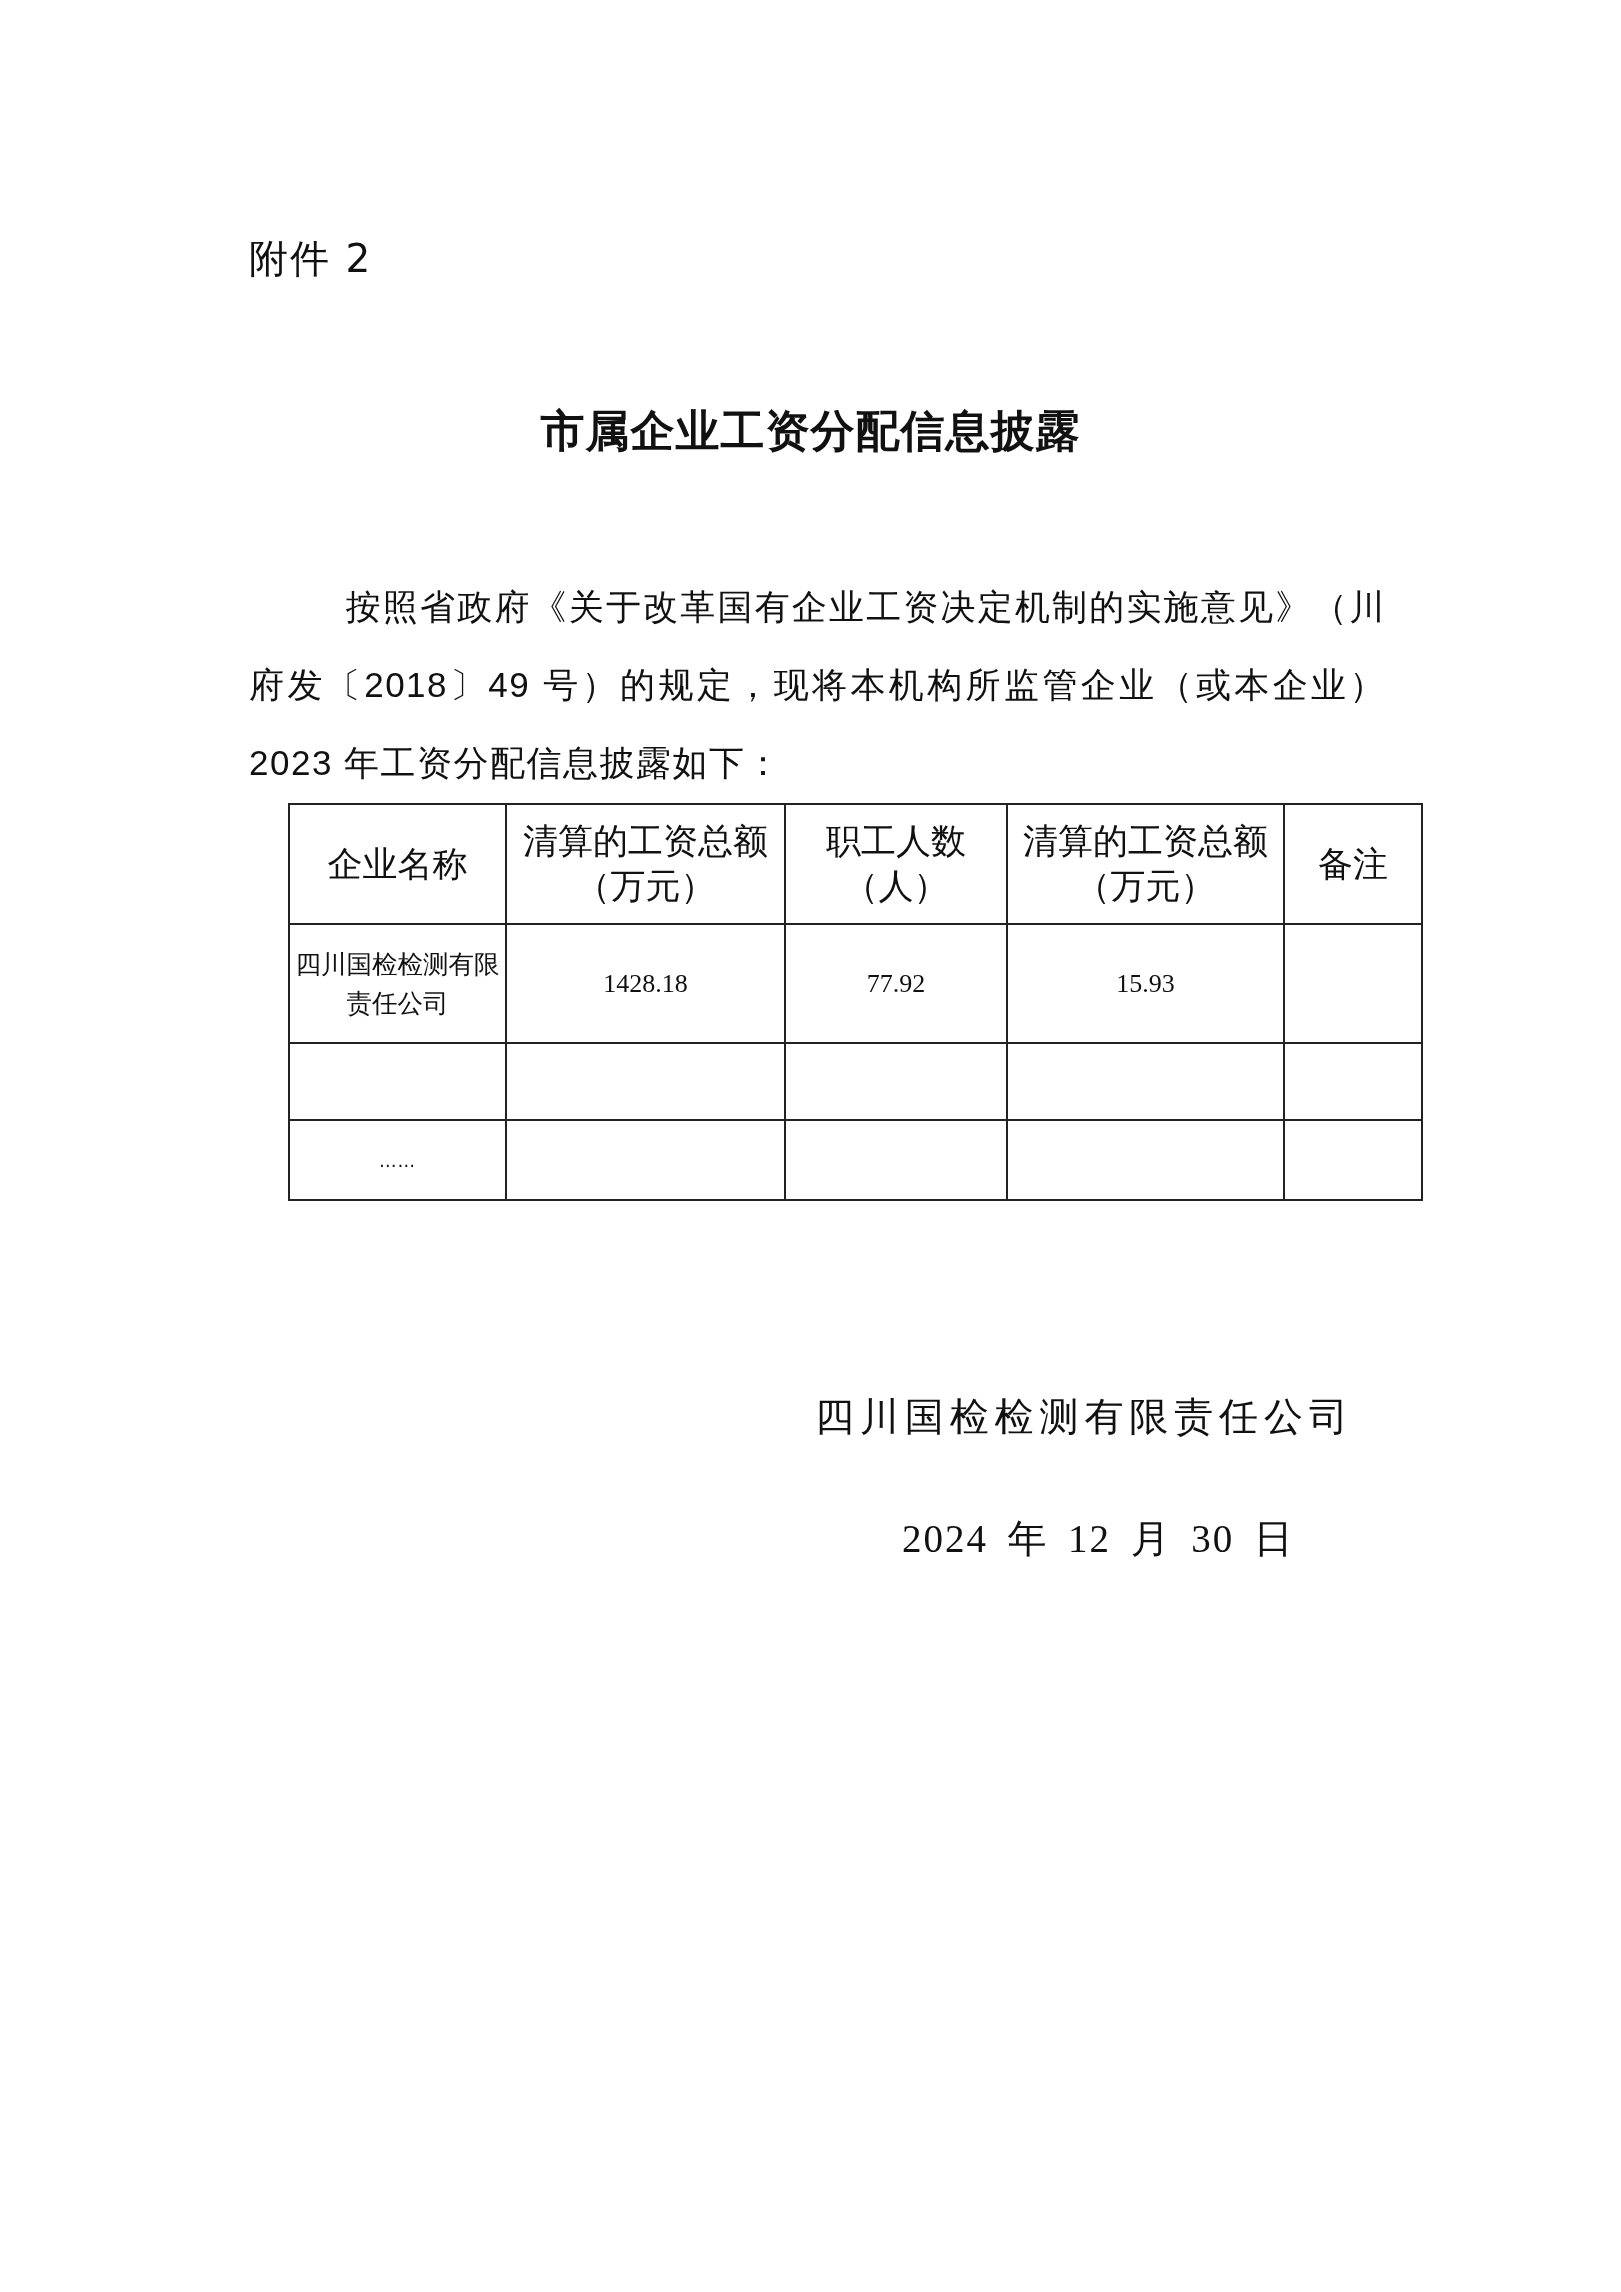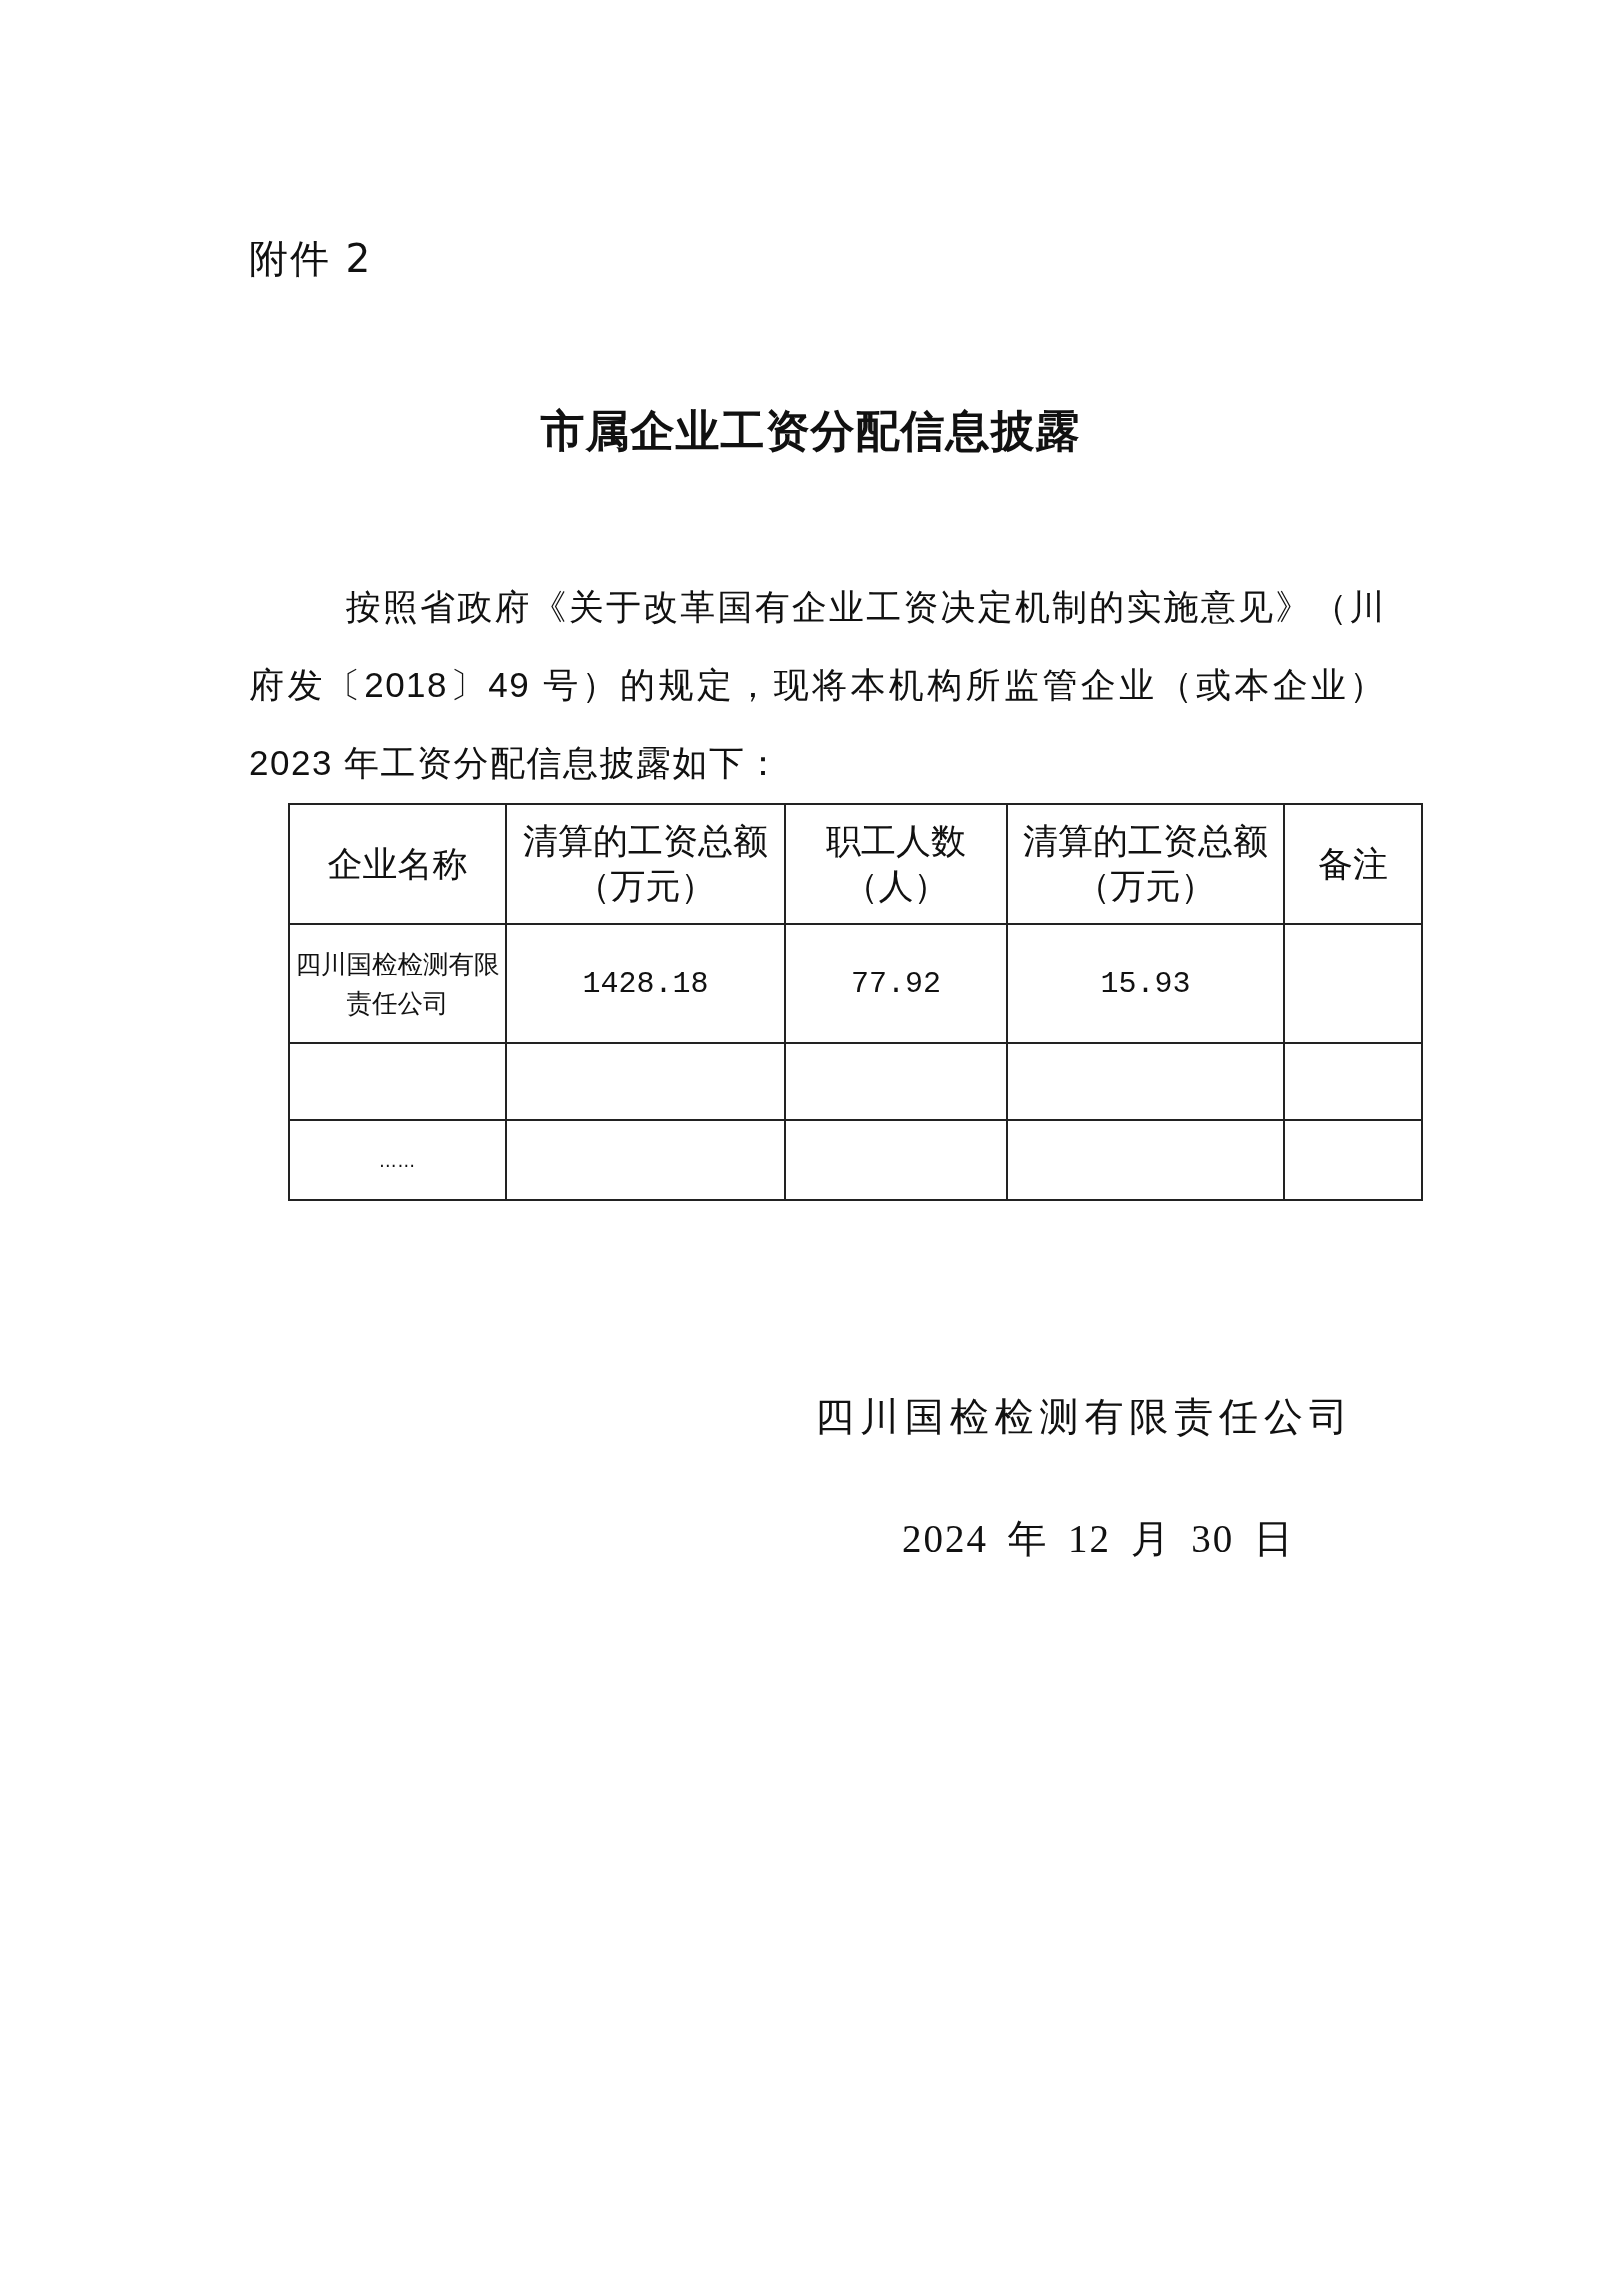"1428.18" .data-table td.num-cell { font-family: Liberation Mono, monospace -> Liberation Serif, serif; font-size: 30px -> 26px }
